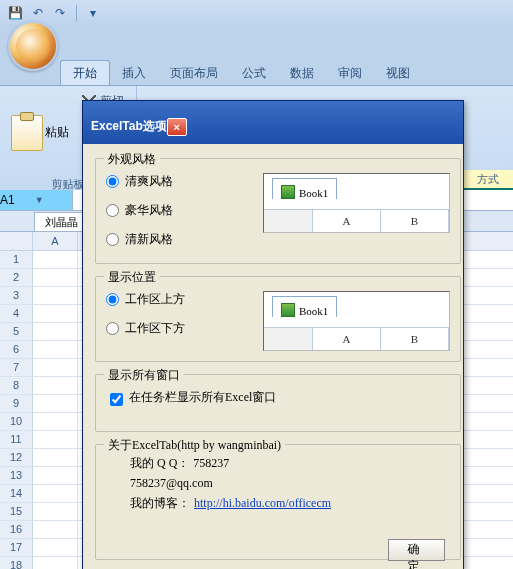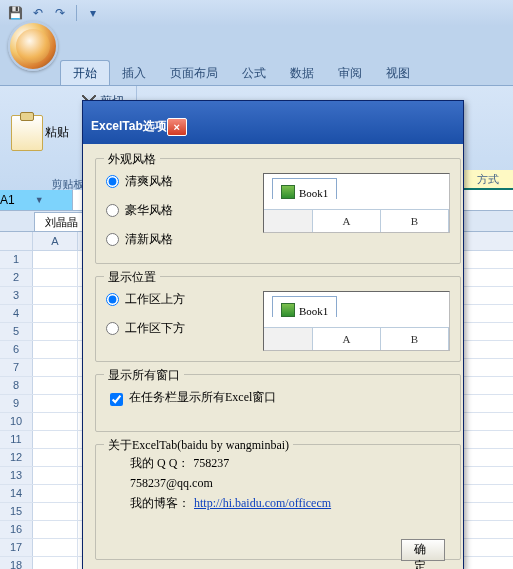"关于ExcelTab(baidu by wangminbai)" span.legend { text: baidu -> http }
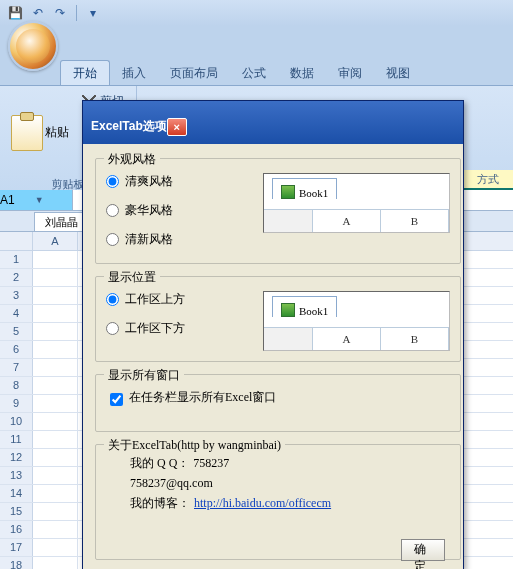"确 定" .okbtn { width: 44px -> 57px }
